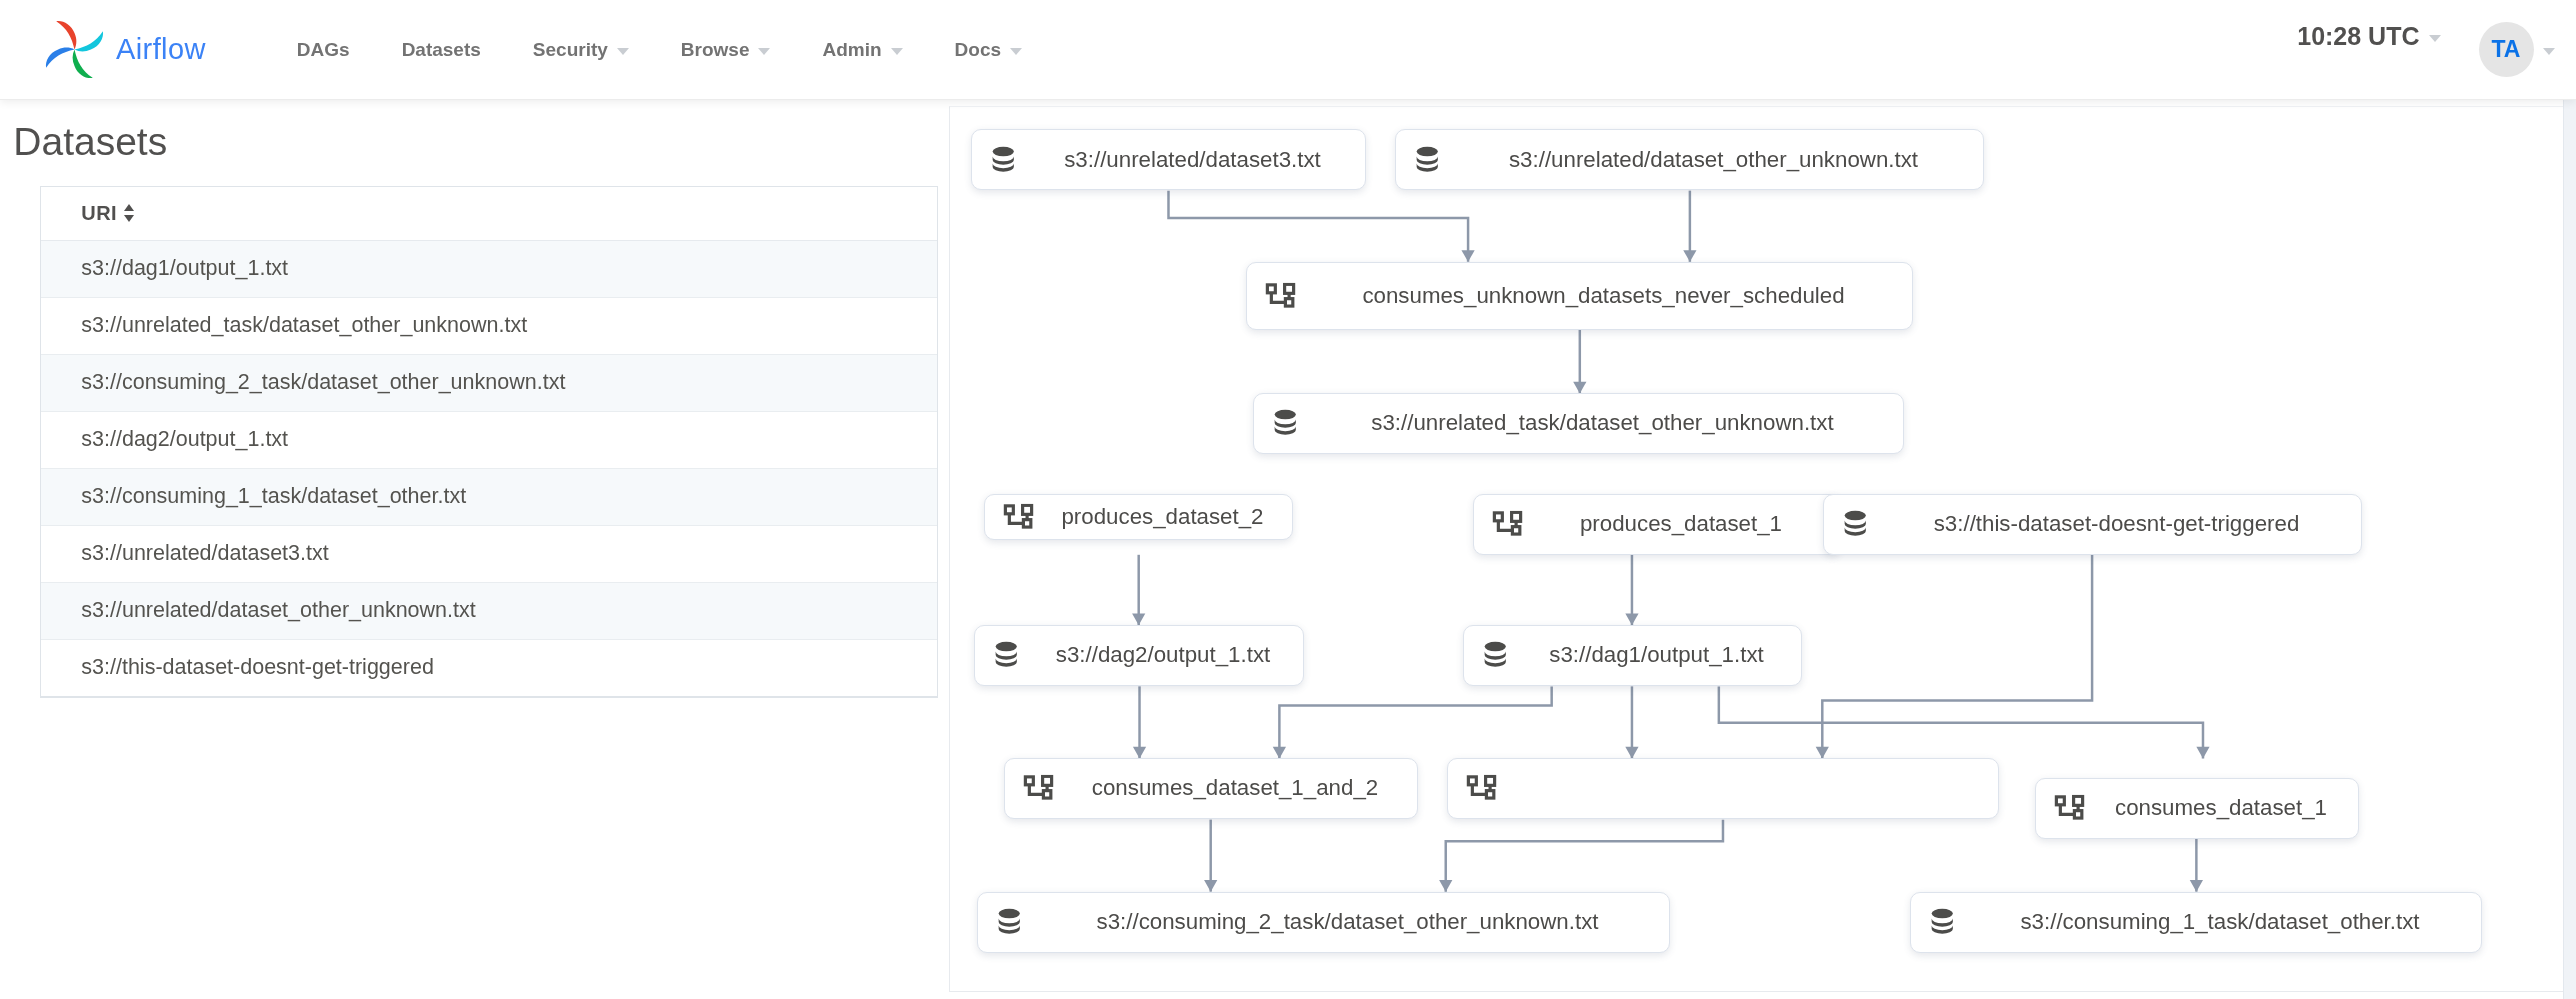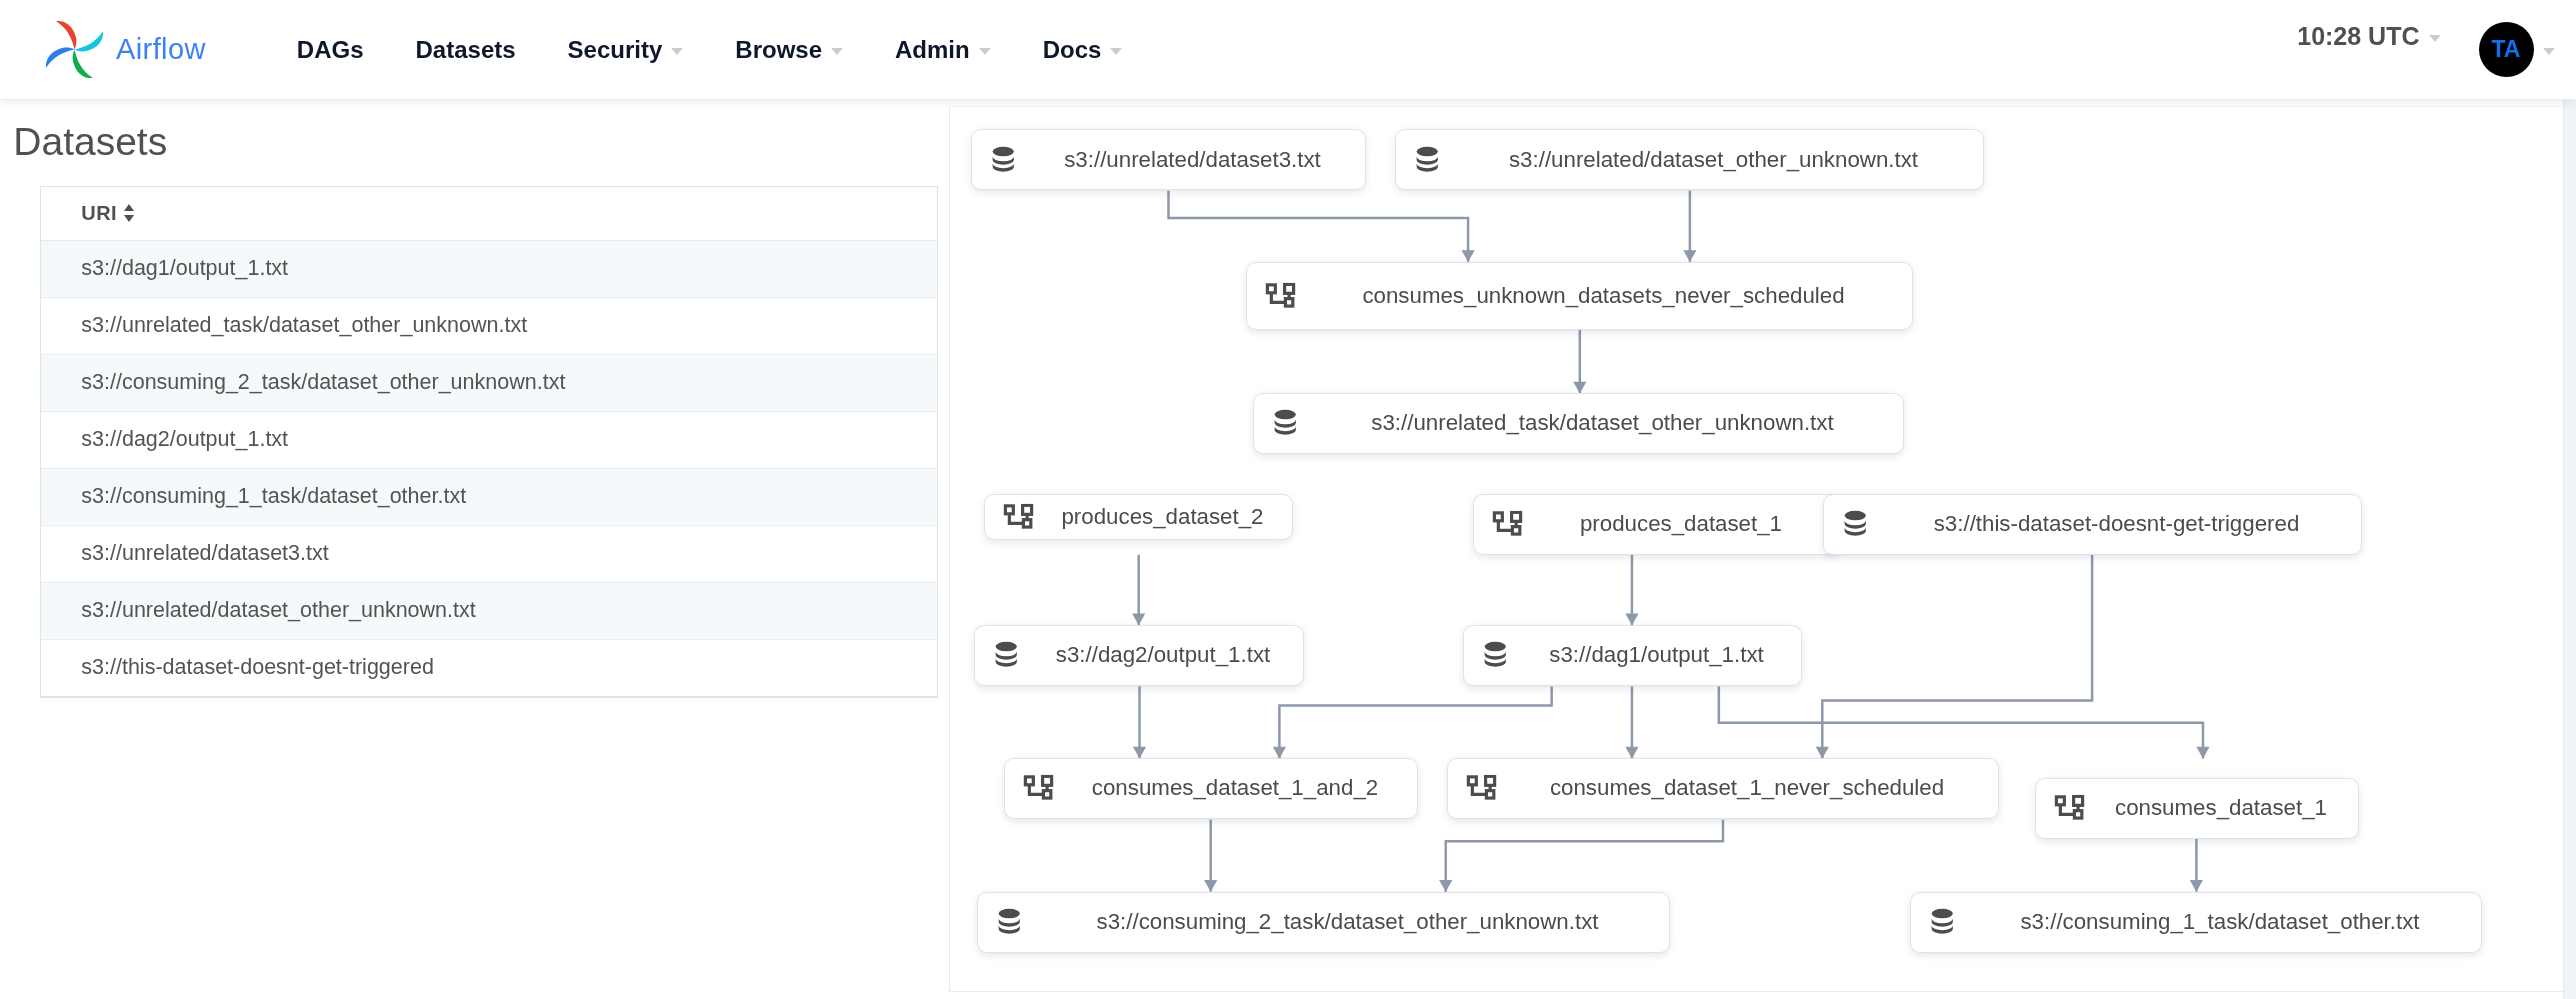"DAGs" .nav-item { color: #0f172a -> #737373; font-size: 24px -> 19px }
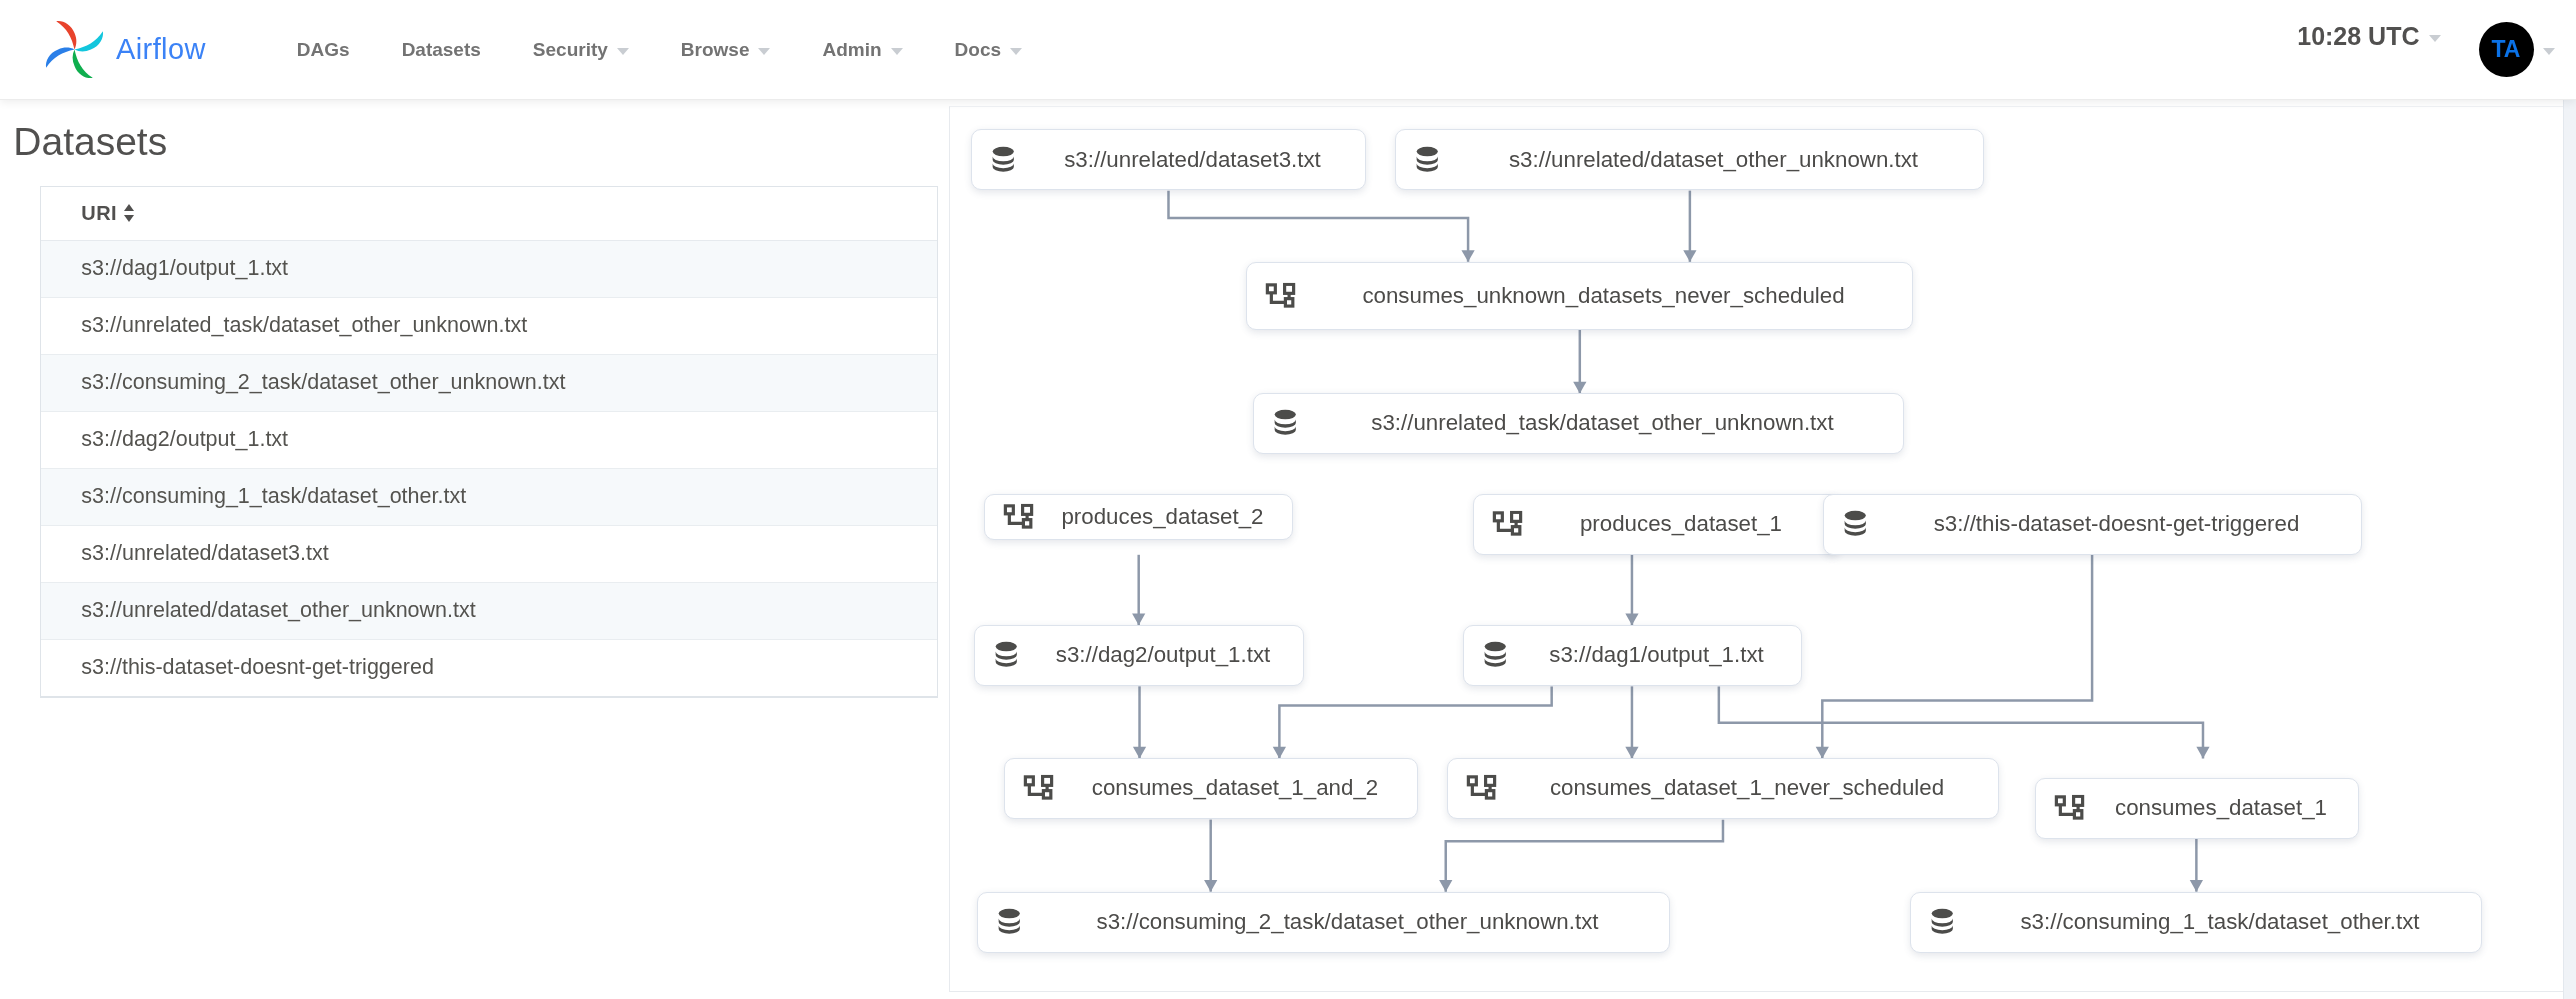"TA" .avatar { background: #000000 -> #e5e5e5 }
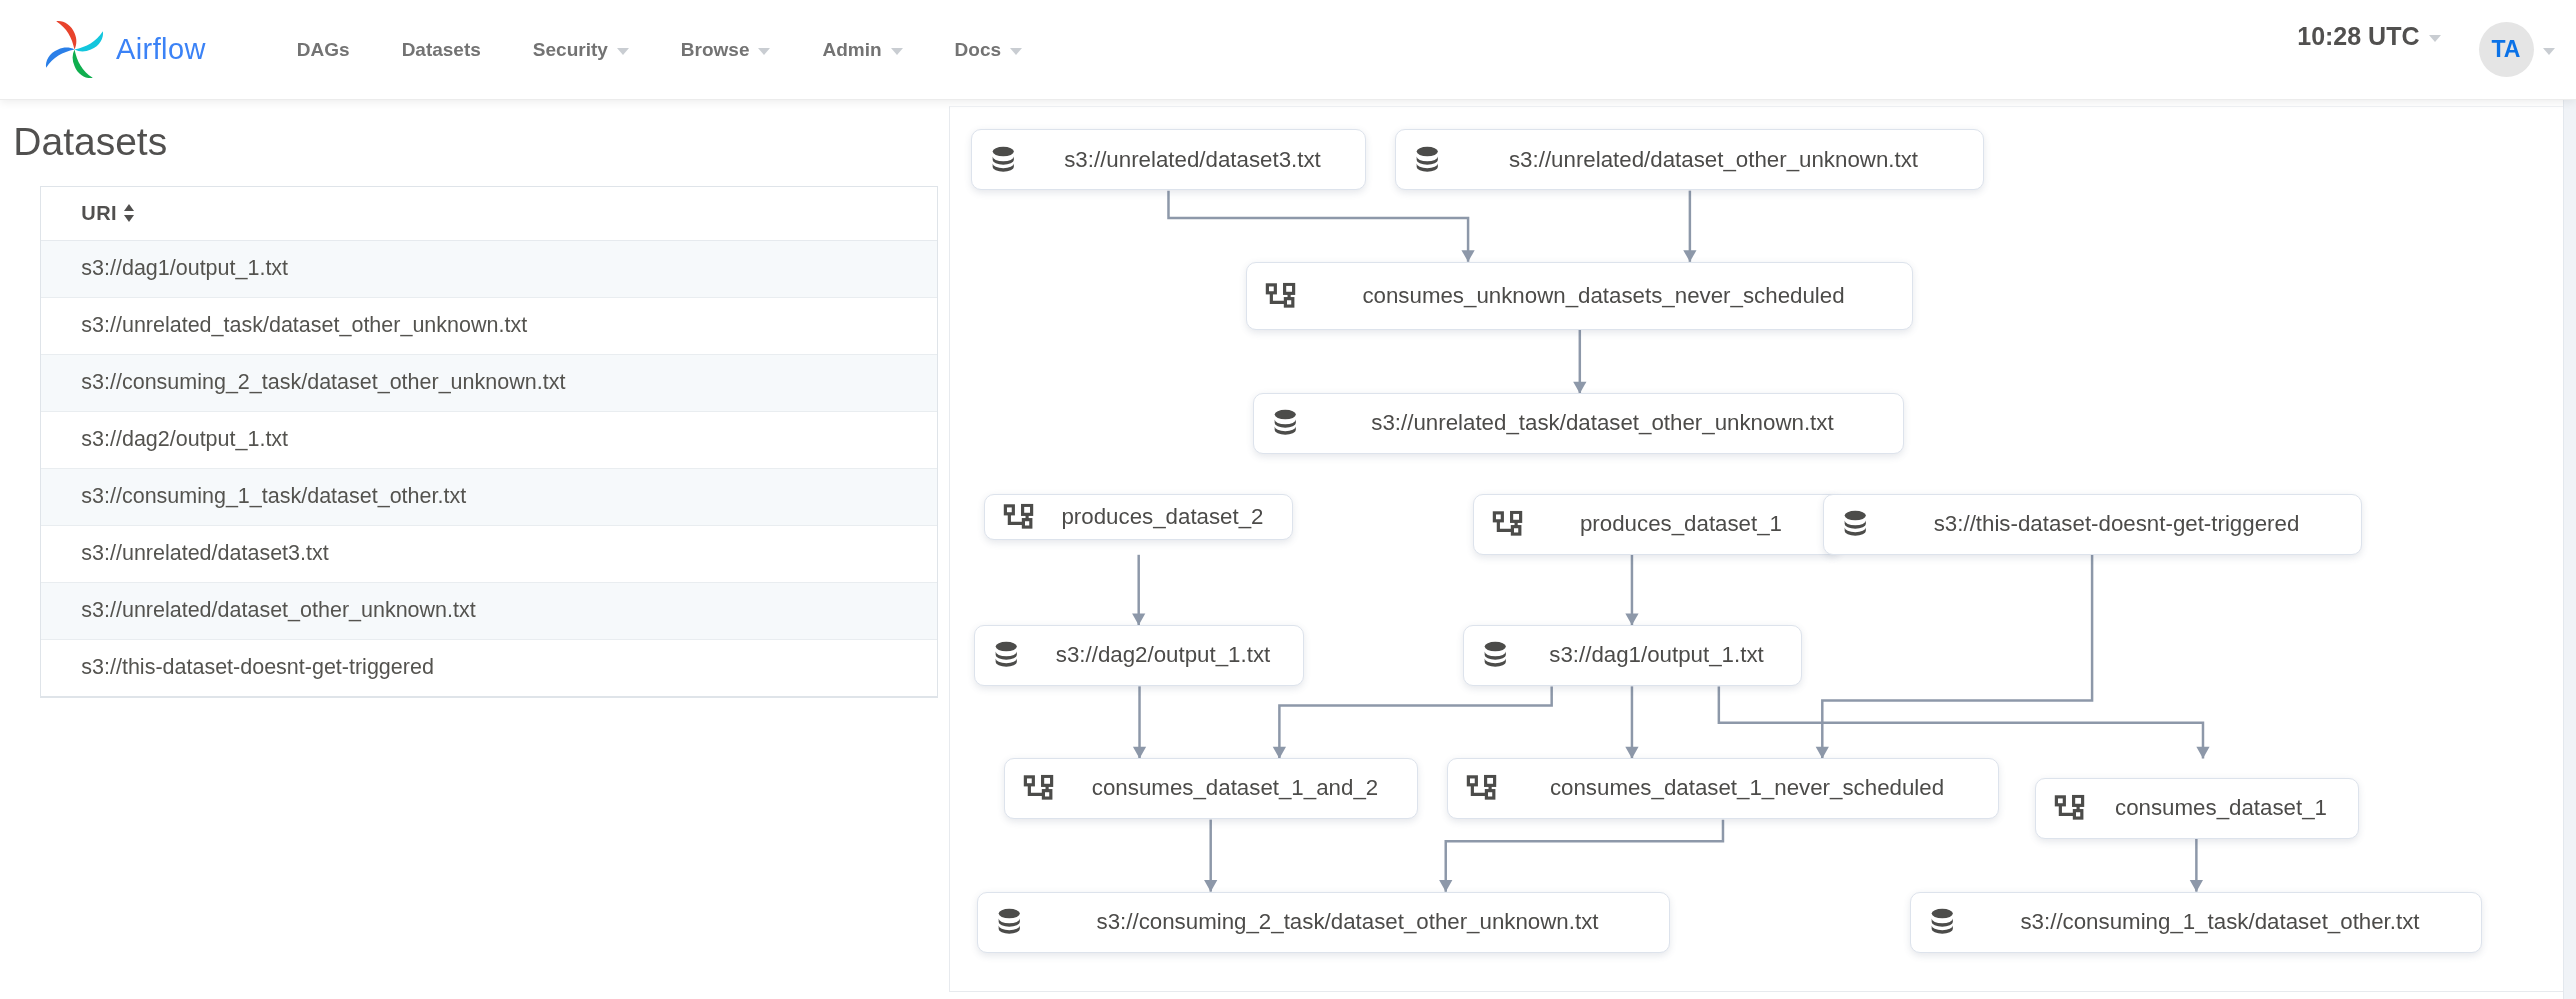"consumes_dataset_1_never_scheduled" span.nlabel { html: <span>consumes_dataset_1_never_scheduled</span> -> none }
